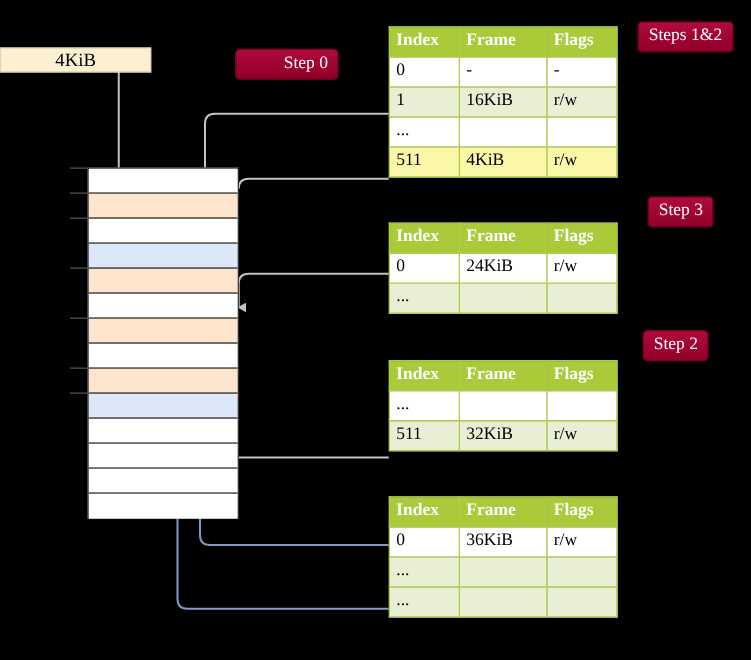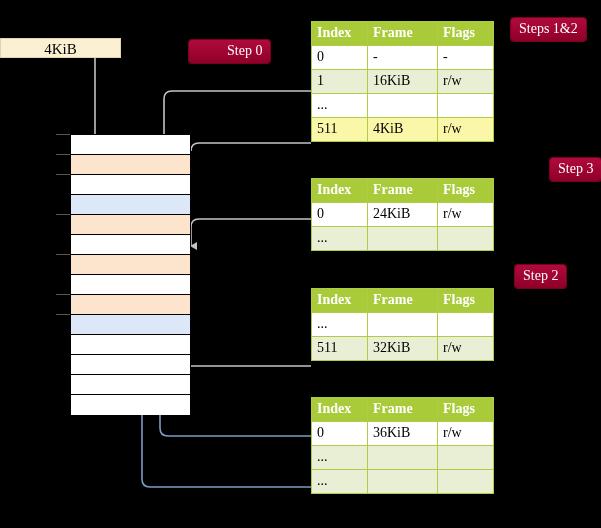"Step 3" div.step-badge { left: 550px -> 519px }
